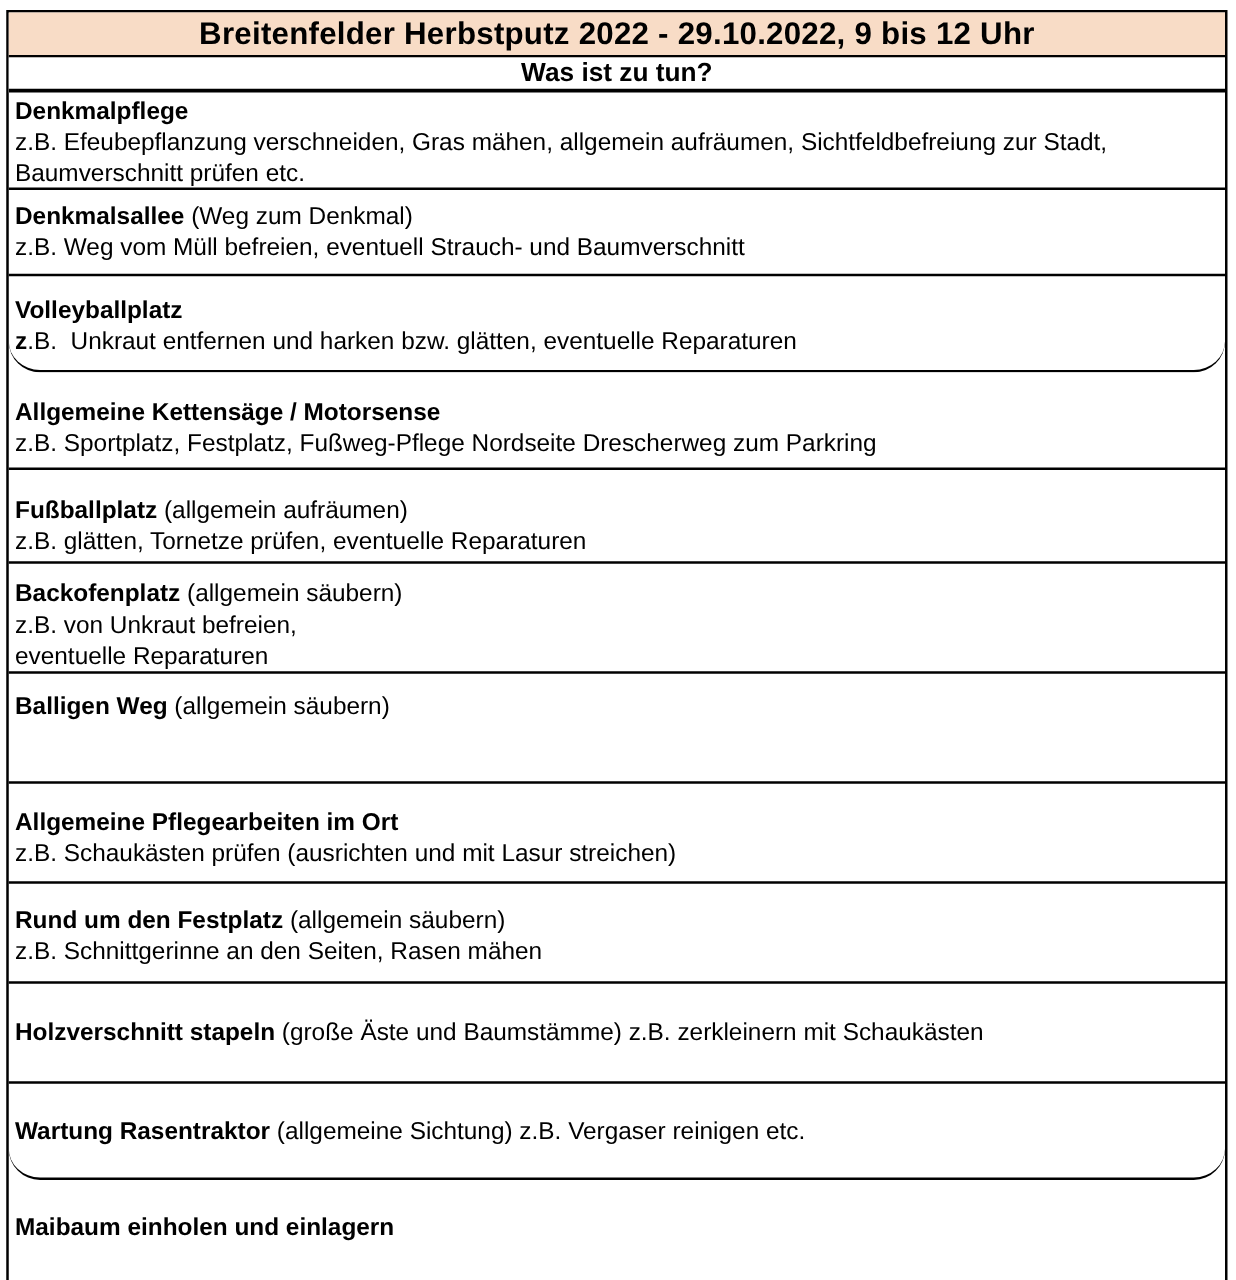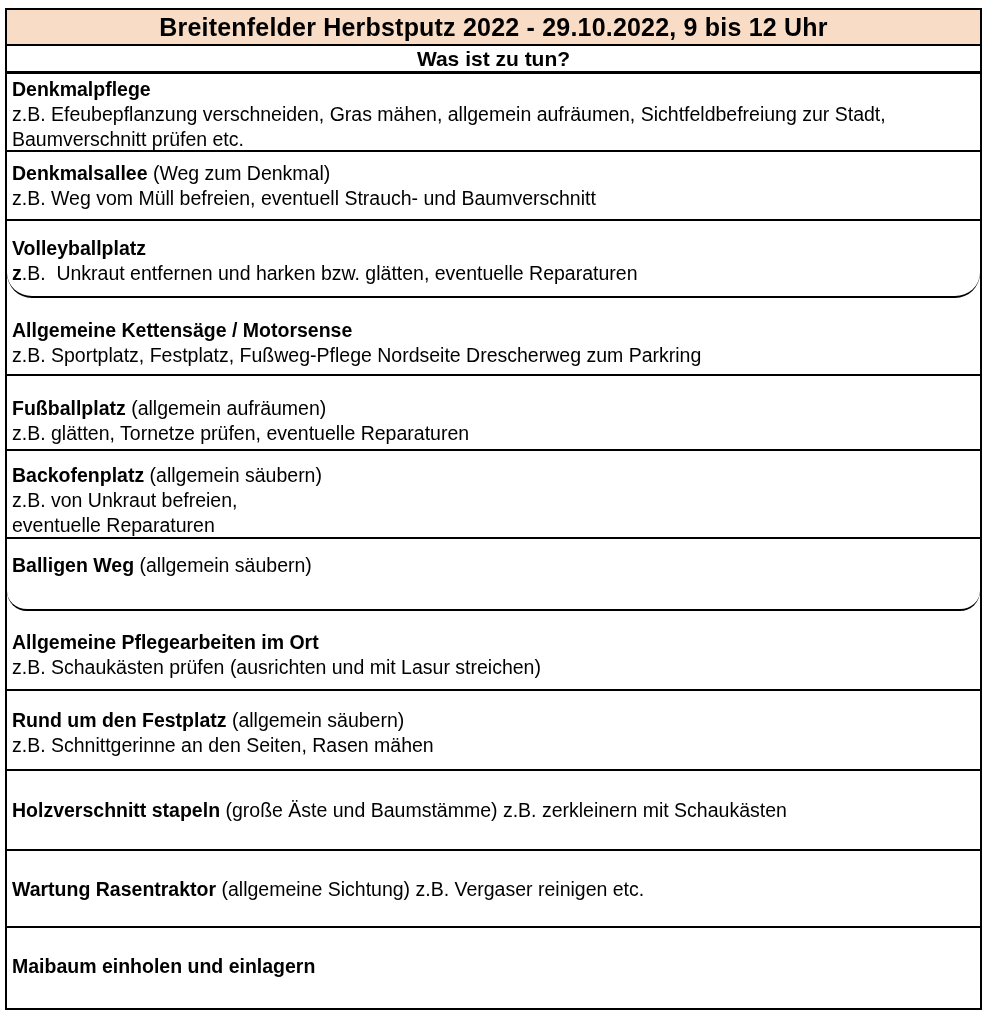"Balligen Weg (allgemein säubern)" .row-6 { border-radius: 20px -> none; height: 72px -> 88px }
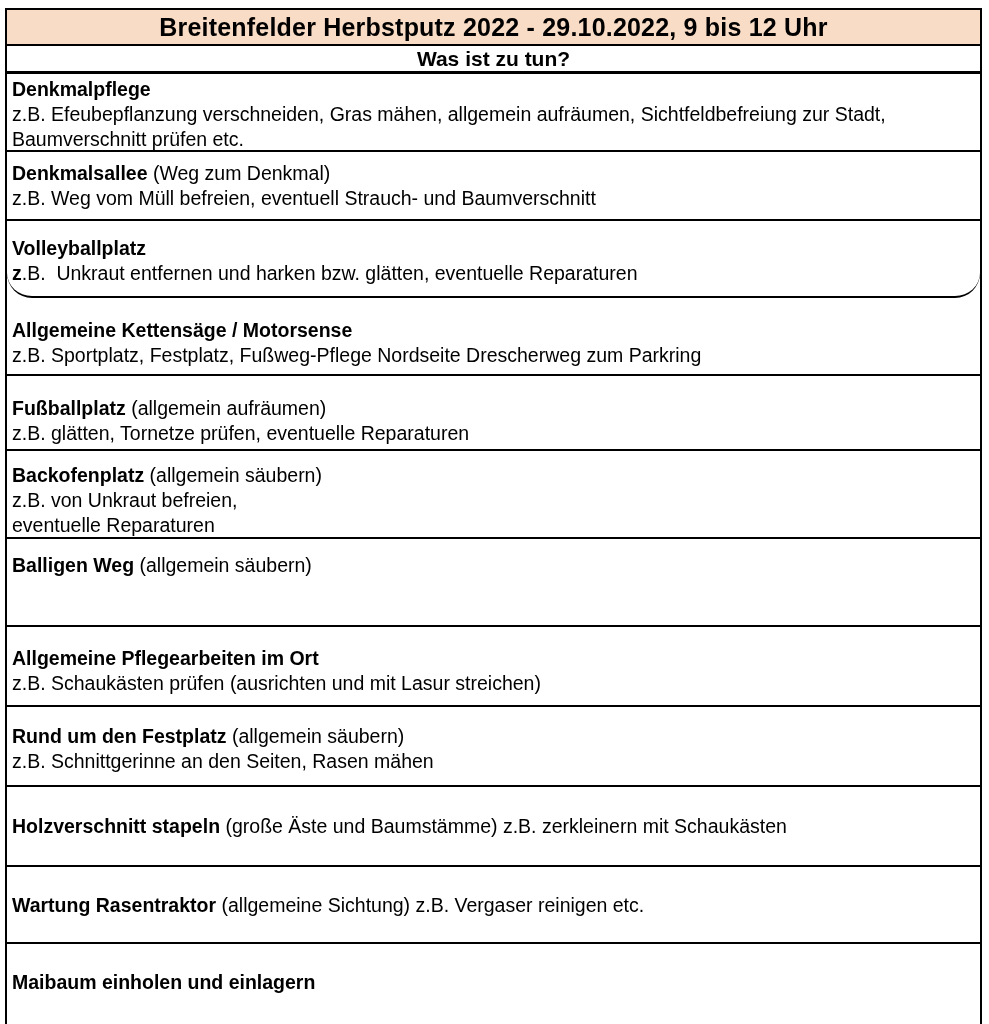"Wartung Rasentraktor (allgemeine" .row-10 { border-radius: none -> 25px }
